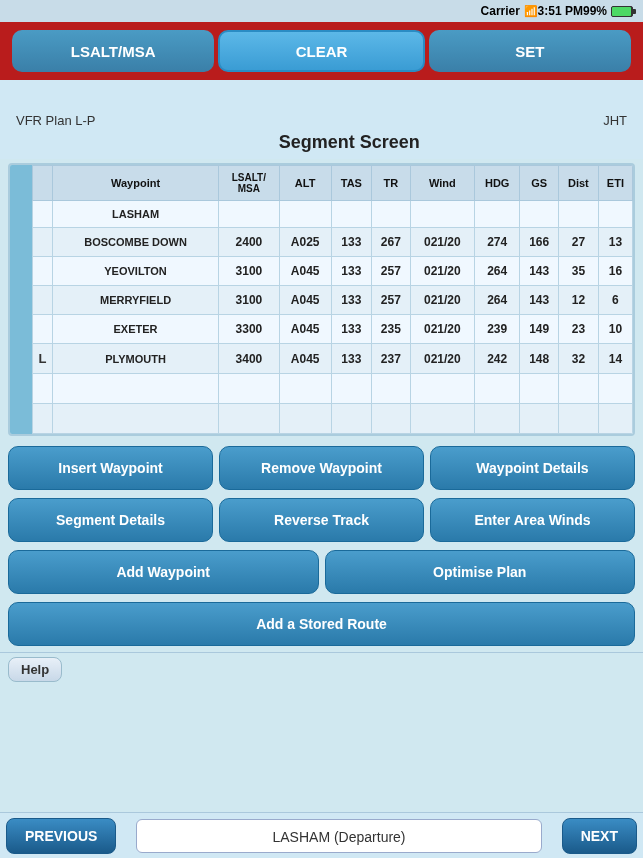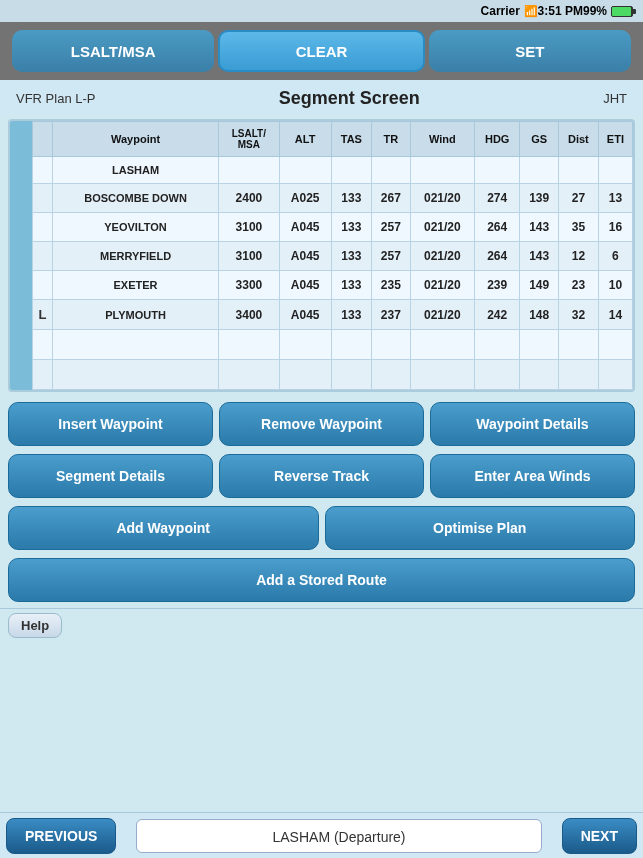"LSALT/MSA" .toolbar { background: #737373 -> #b91c1c }
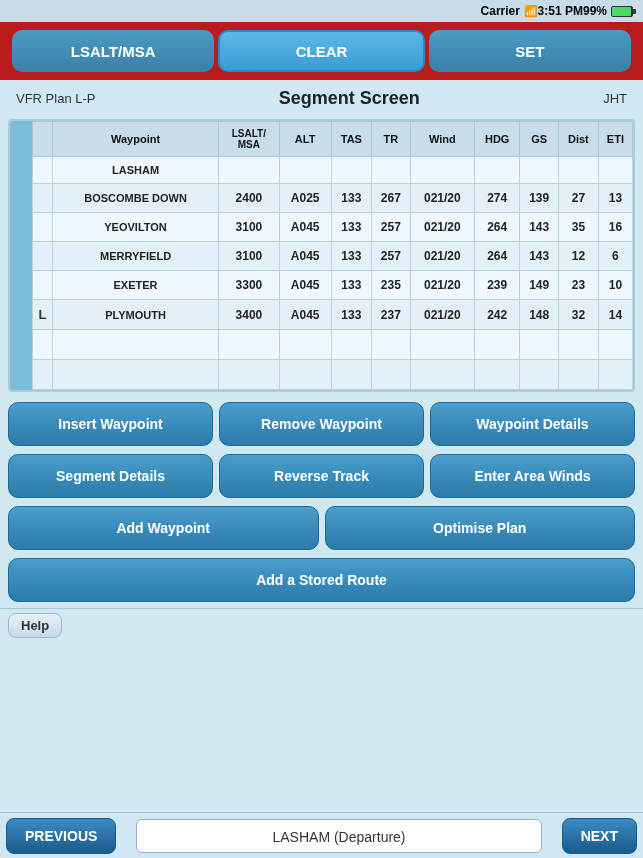"Segment Screen" .header-section .title { margin-top: none -> 44px }
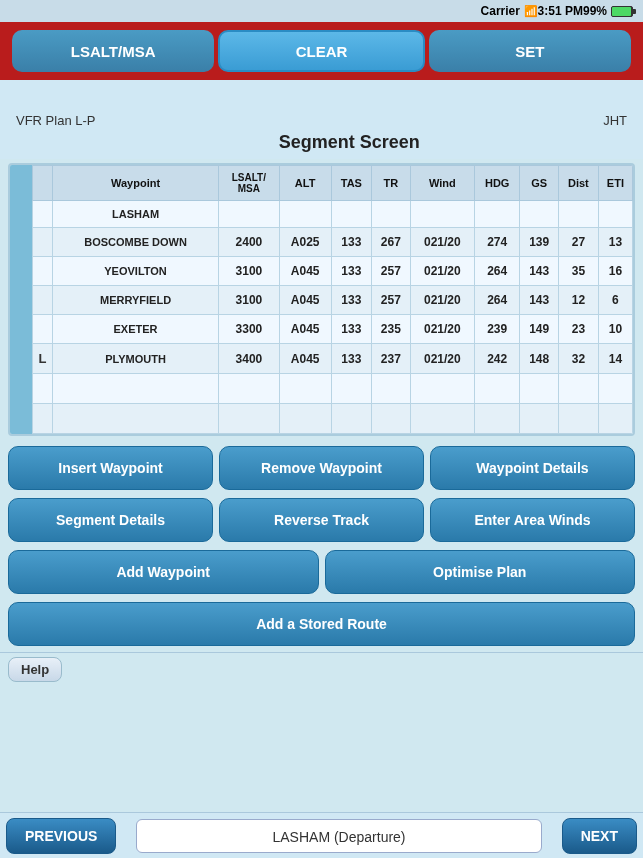"139" td { text: 139 -> 166 }
